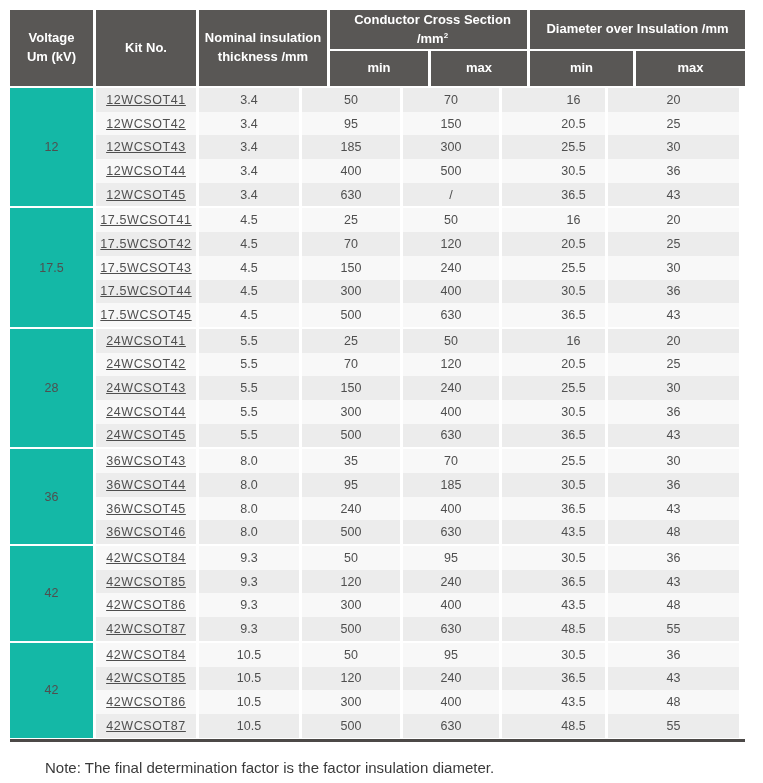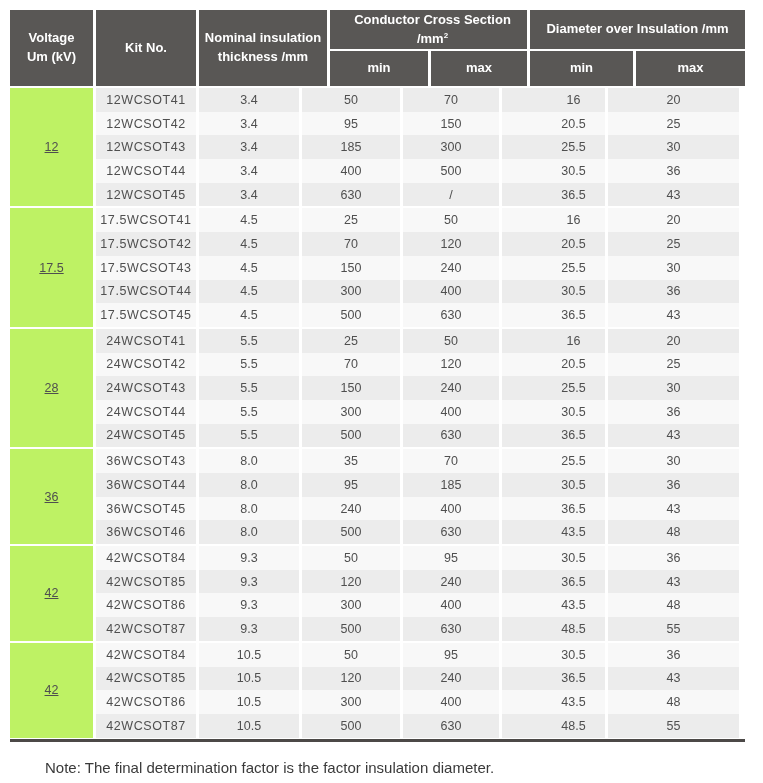"12WCSOT41" .kit { text-decoration: none -> underline }
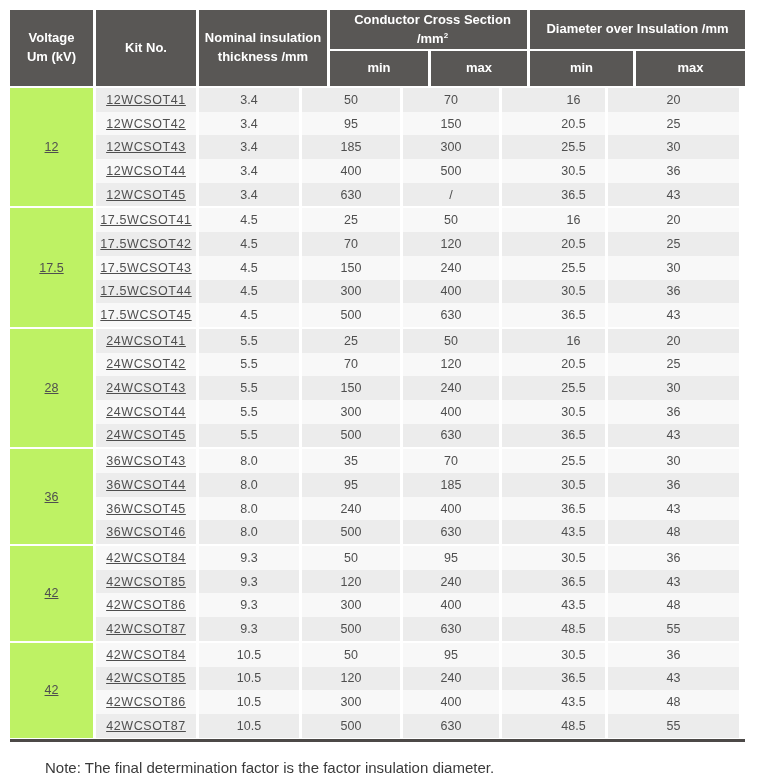"12" .vcell { background: #bef264 -> #14b8a6; text-decoration: underline -> none }
